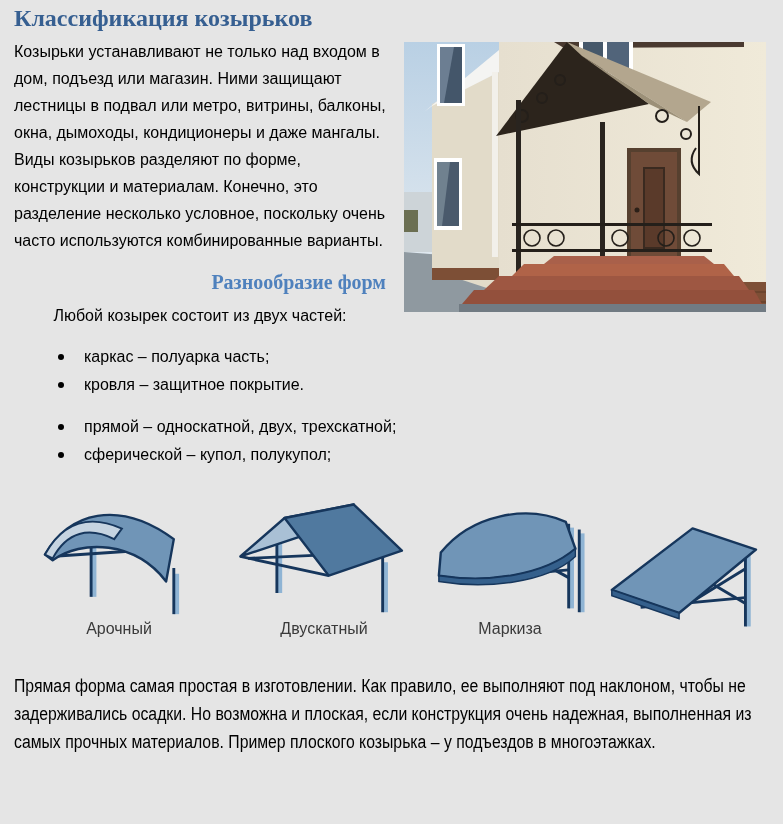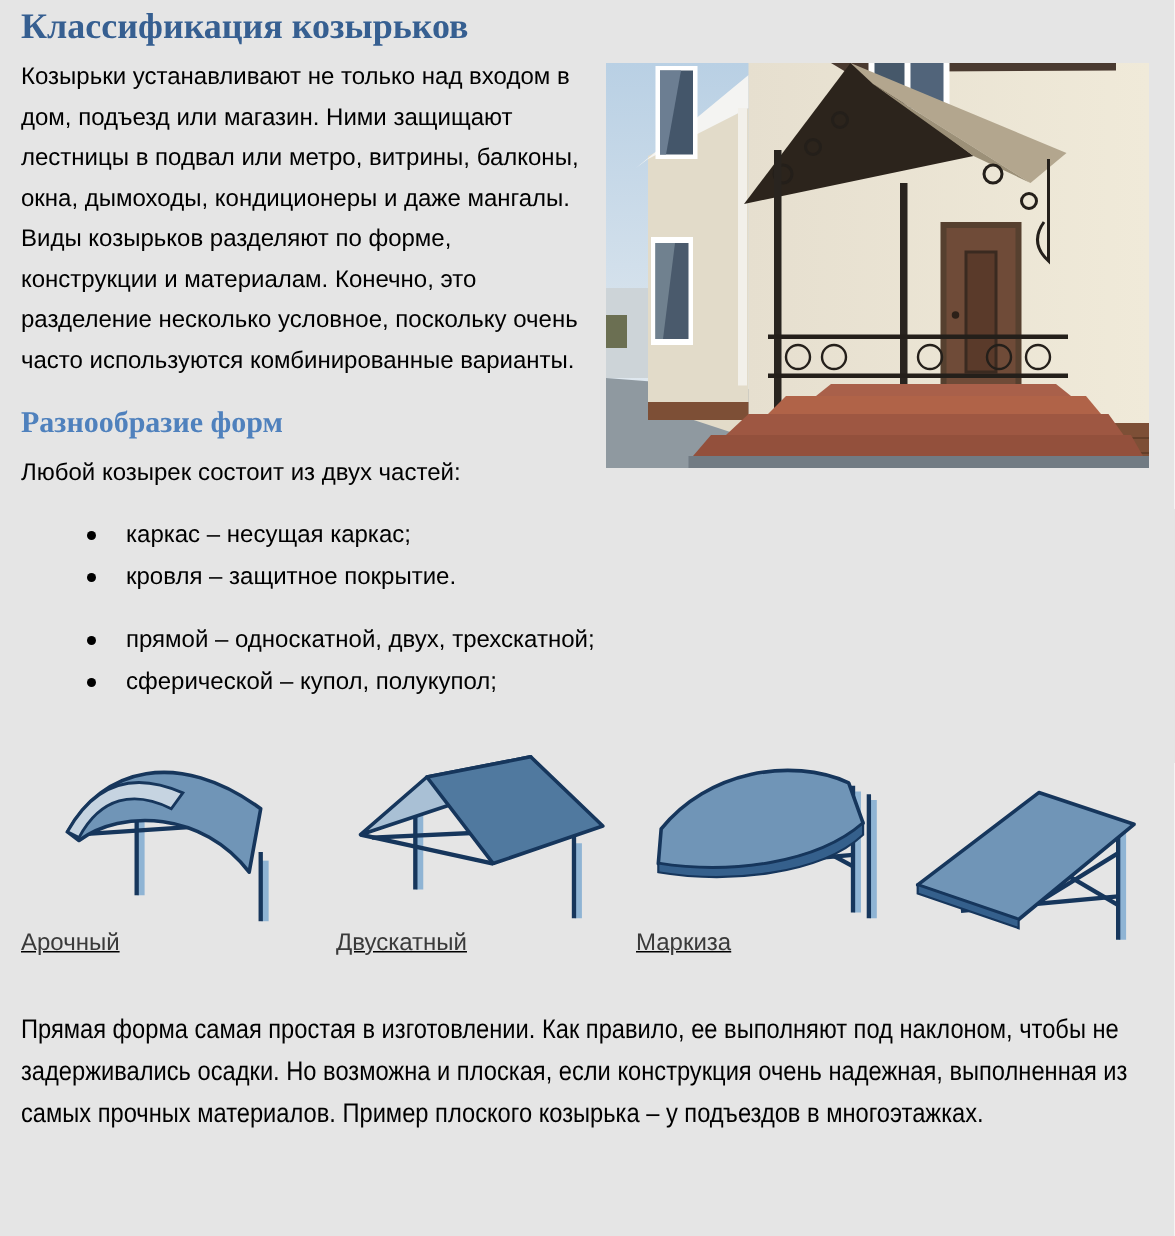"Разнообразие форм" h2.doc-h2 { text-align: none -> right }
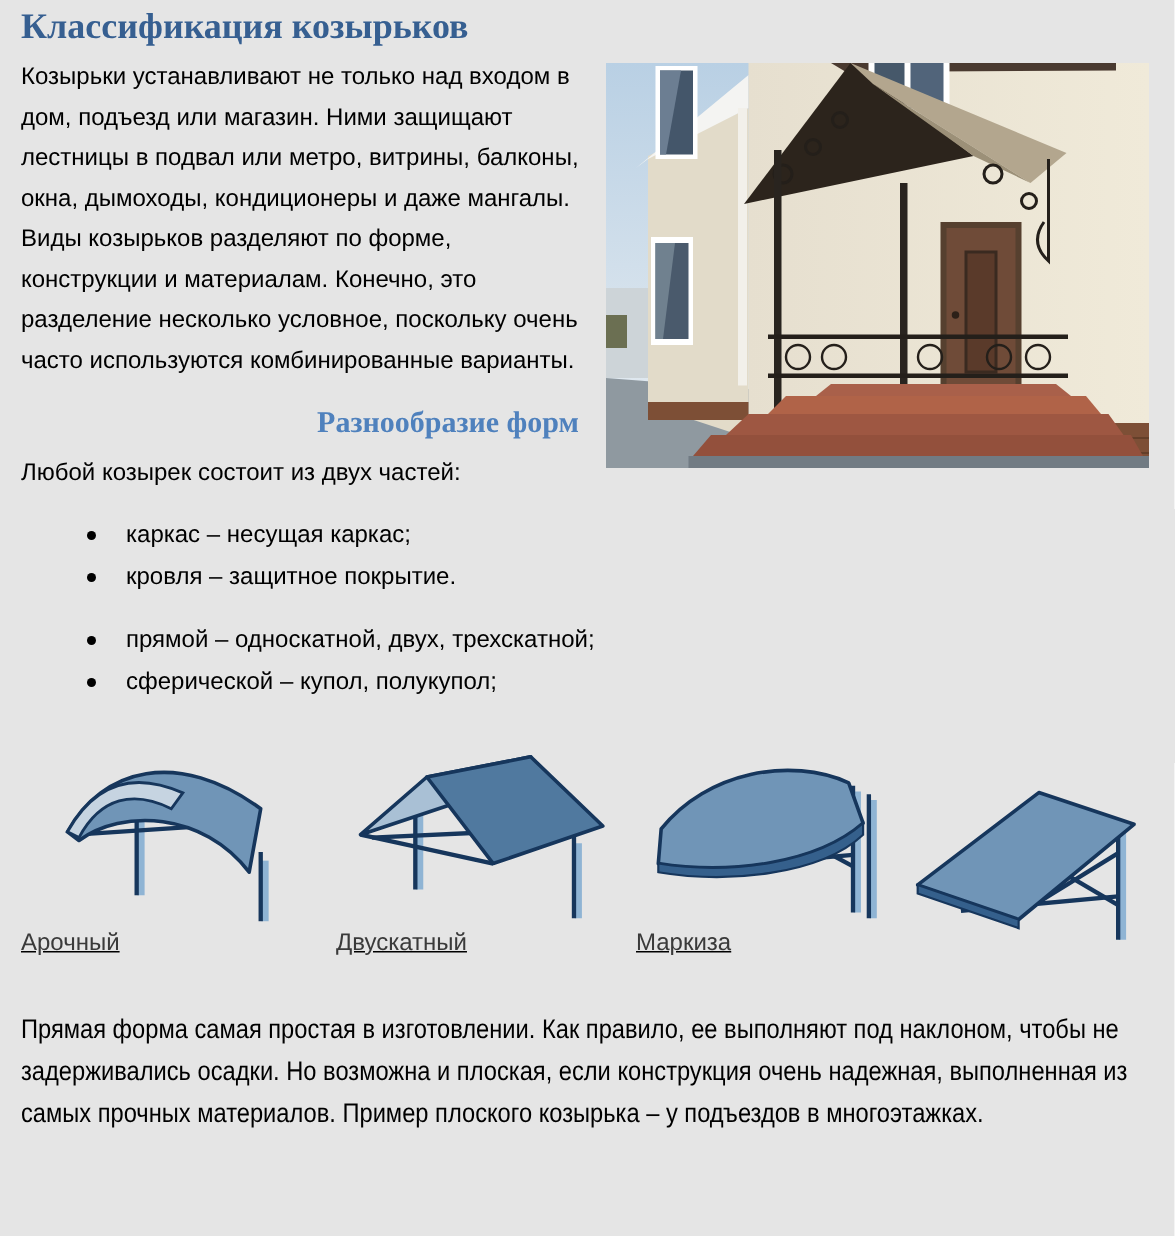"Любой козырек состоит из двух" .lead { text-align: none -> center }
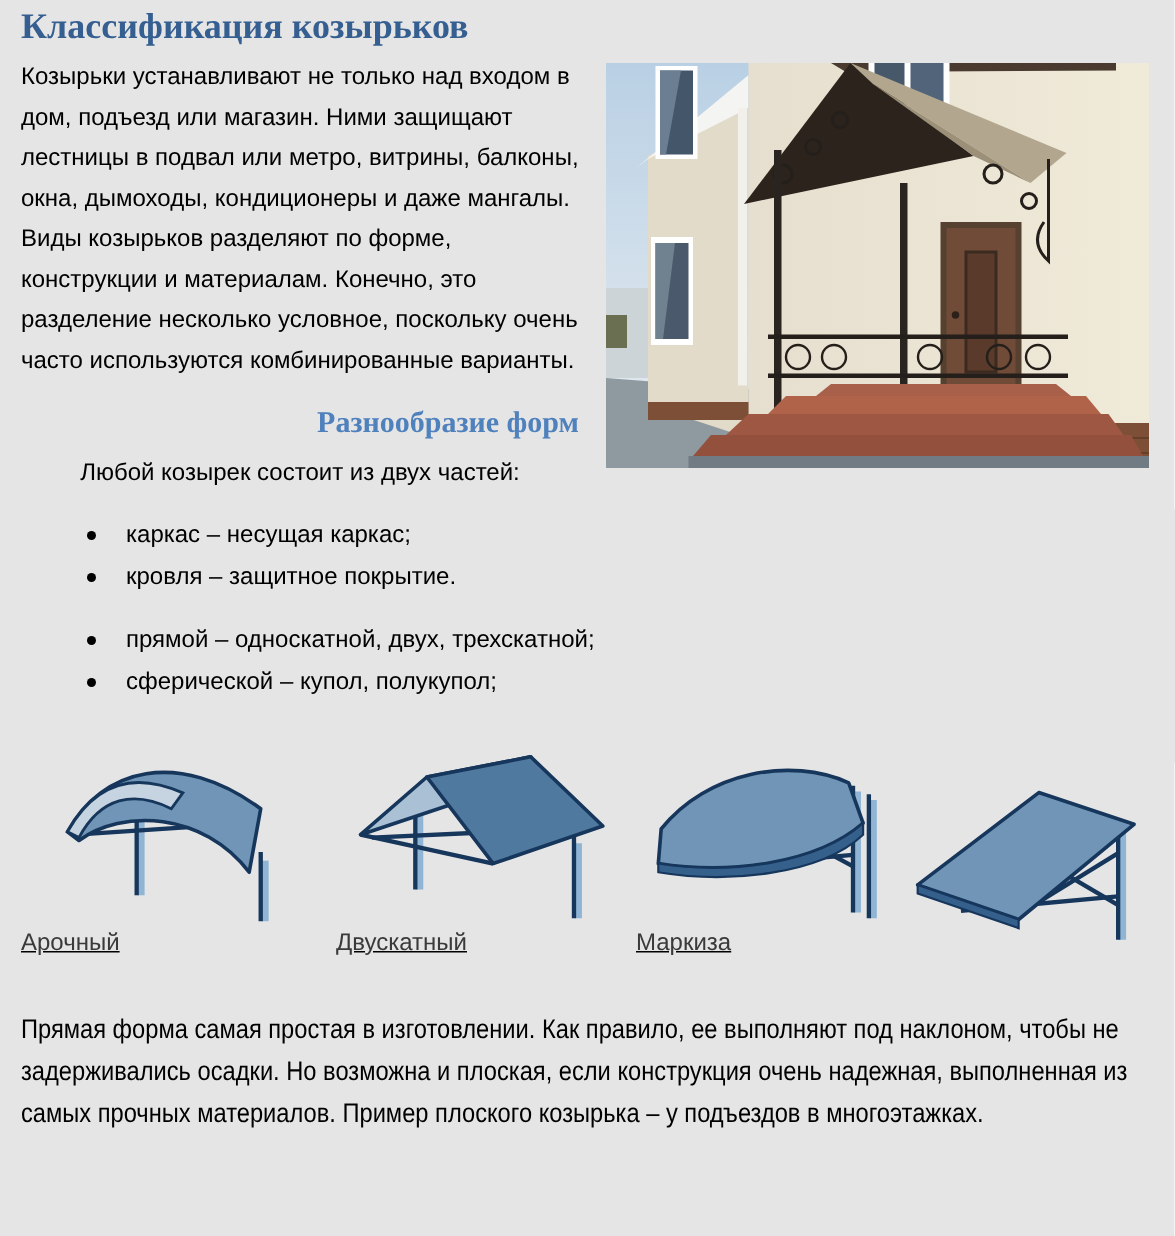"каркас – несущая каркас;" span { text: несущая каркас -> полуарка часть }
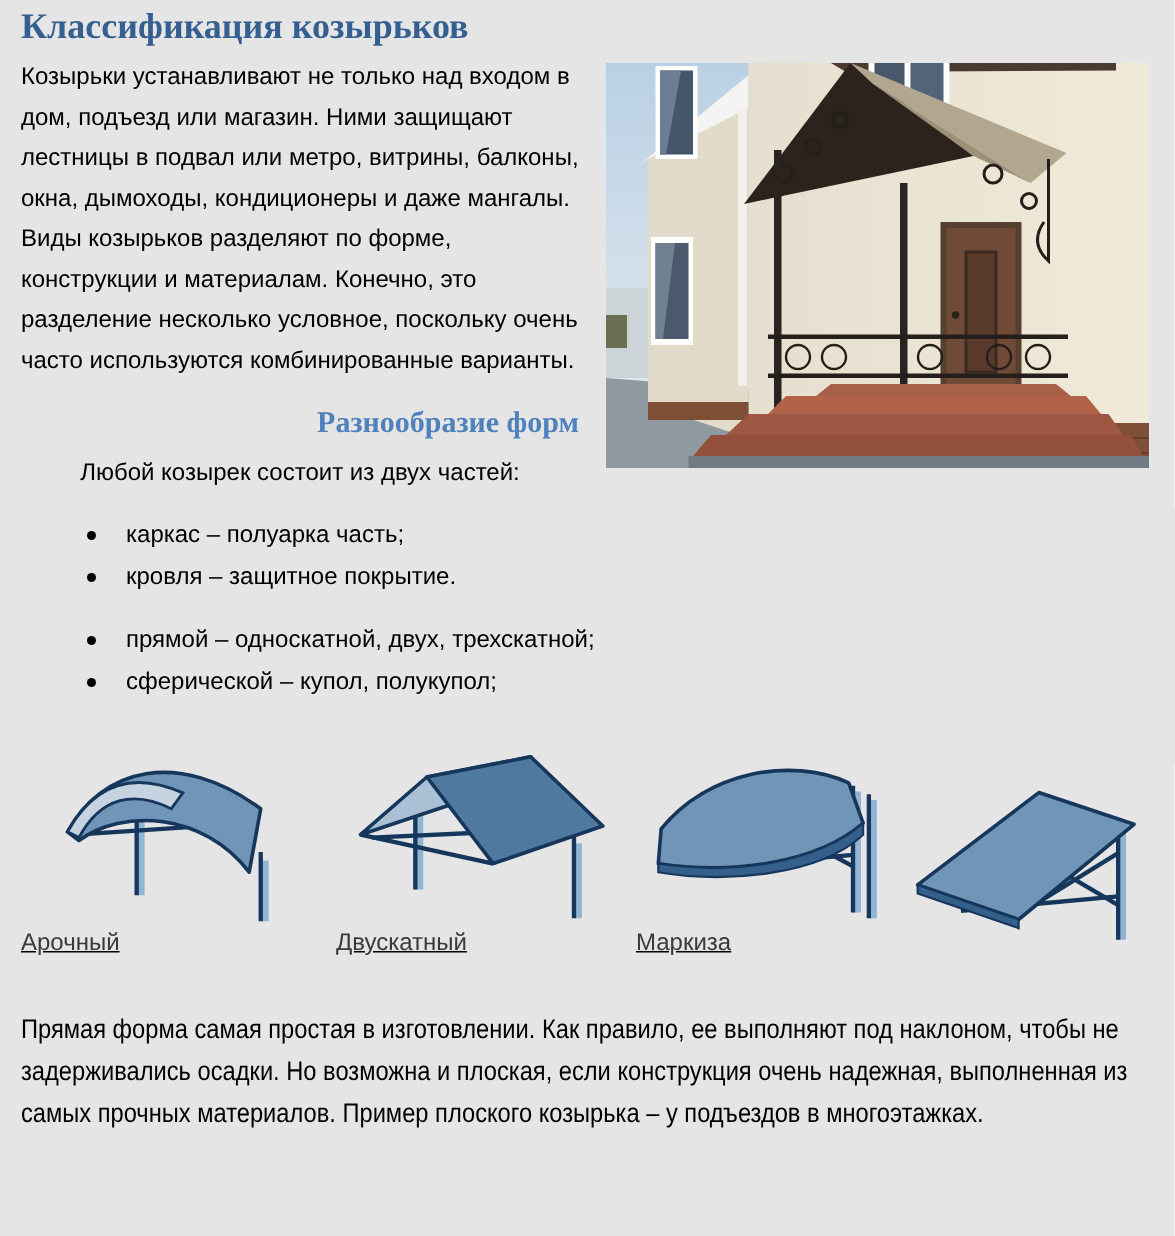"Арочный" .diagram-item { text-align: left -> center; text-decoration: underline -> none }
